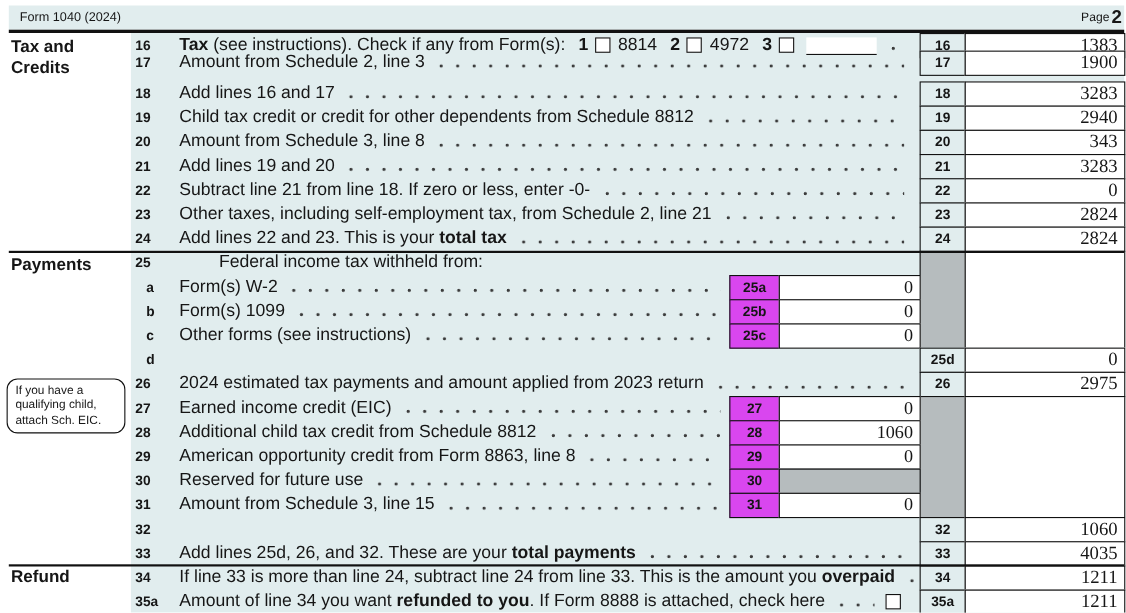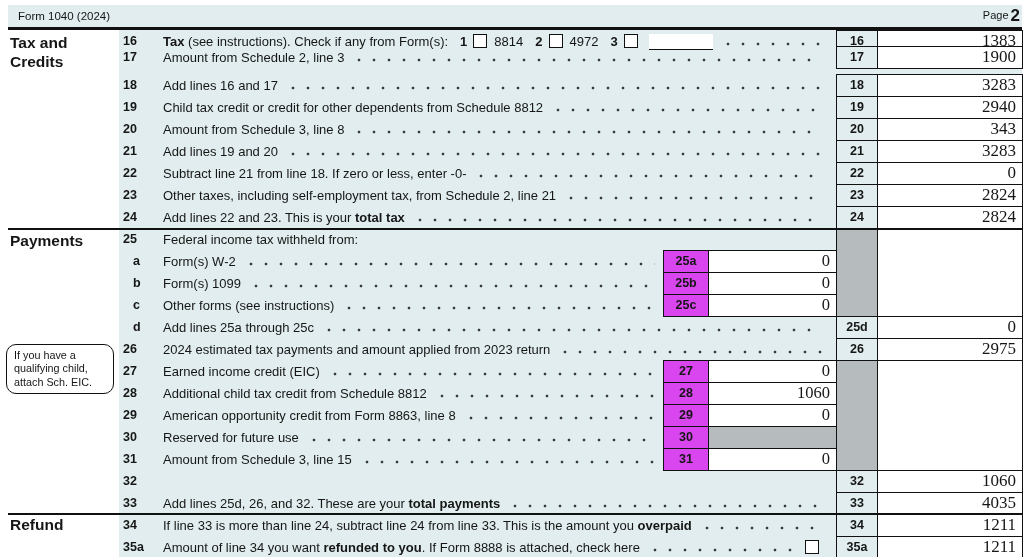"Tax" .desc { font-size: 13px -> 16px }
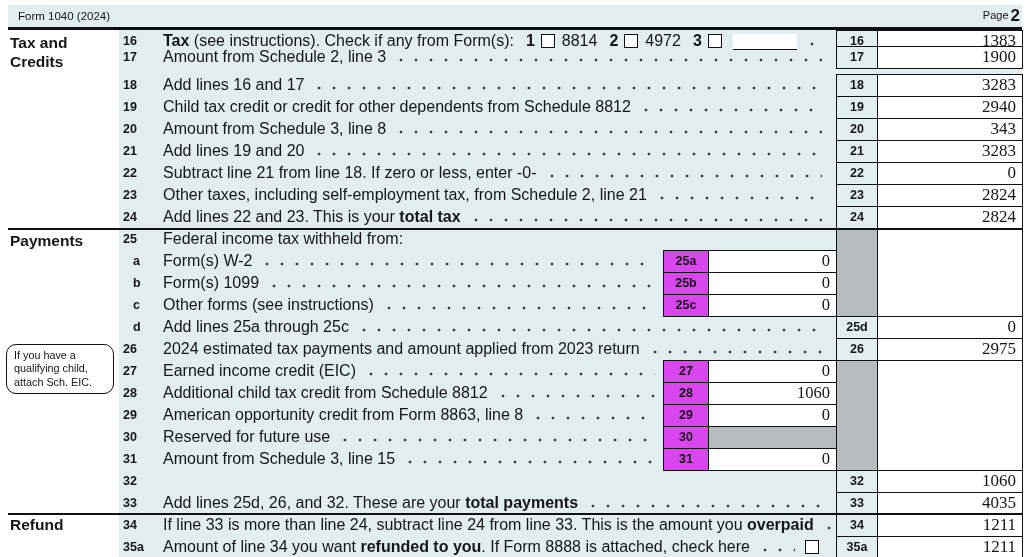"Federal income tax withheld from:" .desc.nolead { margin-left: none -> 36px }
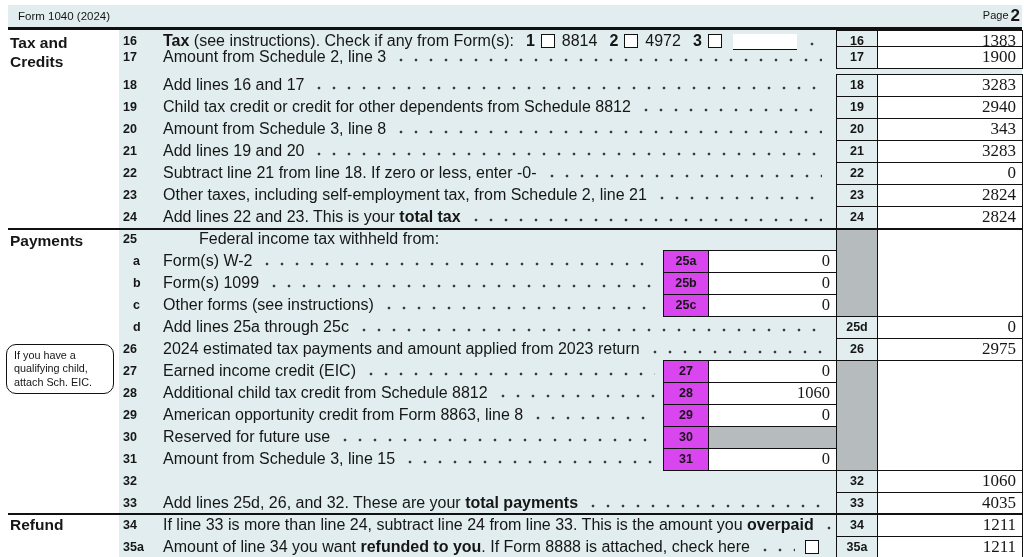"Add lines 25a through 25c" div.desc { html: <div><span>Add lines 25a through 25c</span><span></span></div> -> none }
